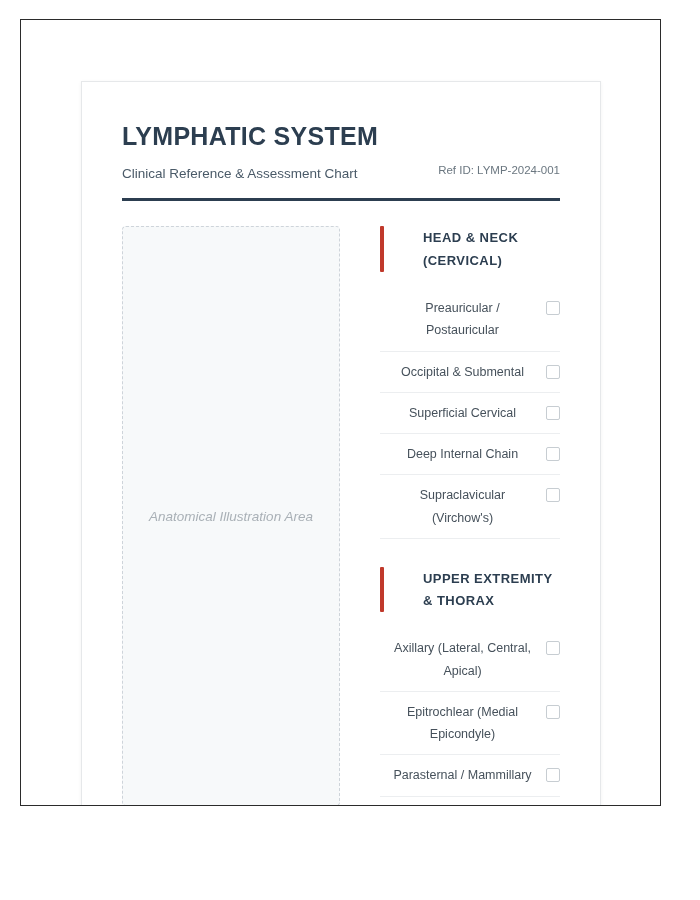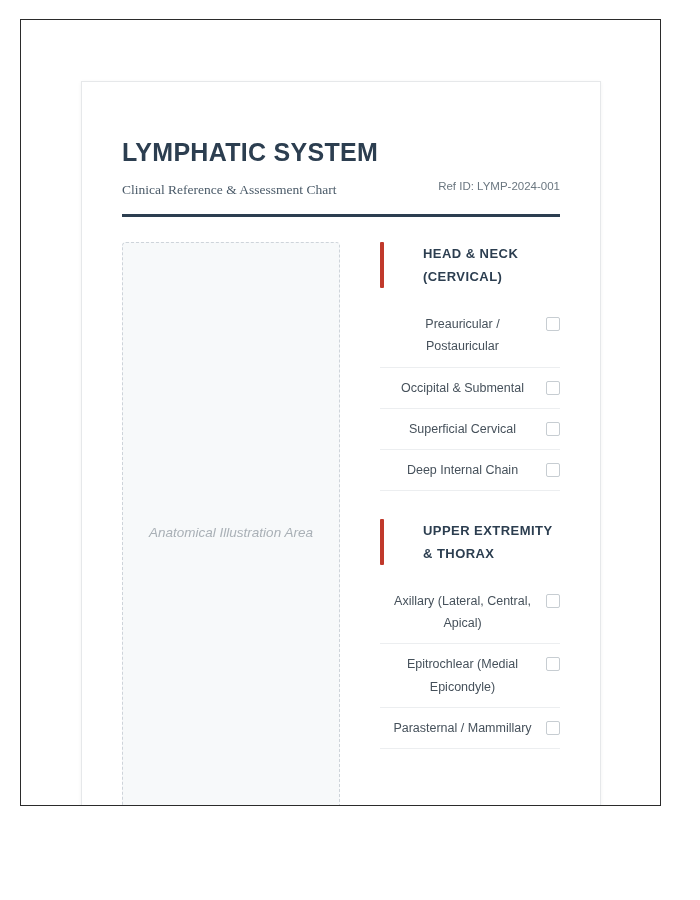"LYMPHATIC SYSTEM" .doc-header { margin-top: 16px -> none }
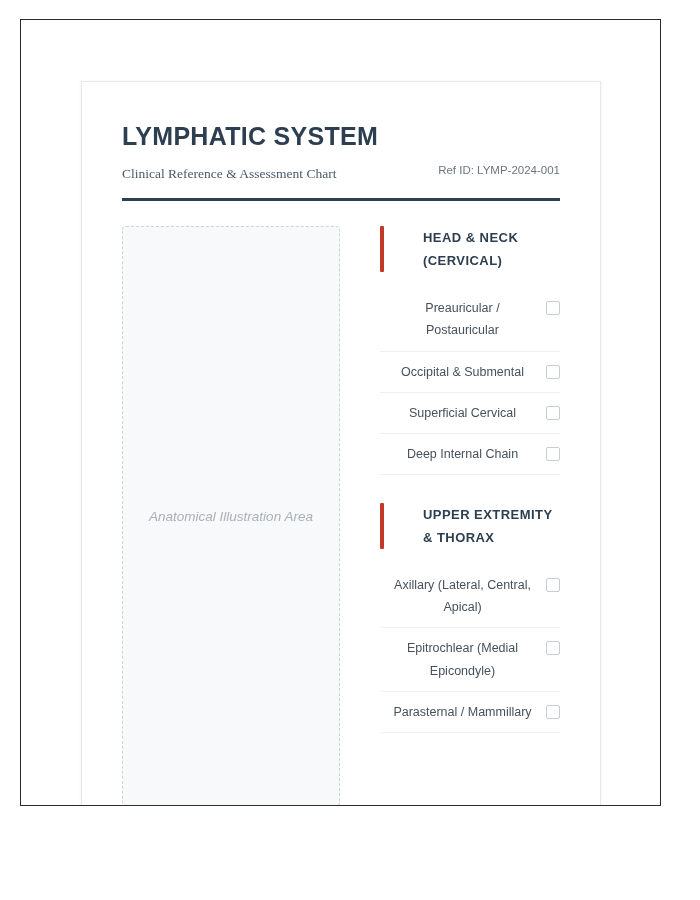"Clinical Reference & Assessment Chart" .doc-subtitle { font-family: Liberation Serif, serif -> none }
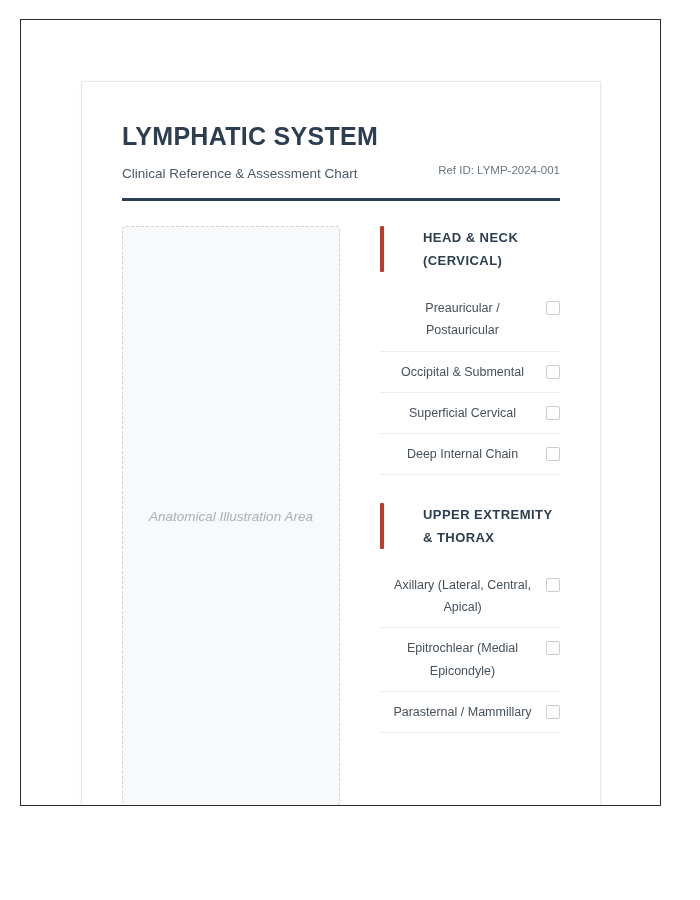"Supraclavicular (Virchow's)" div.node-row { html: none -> <div> <div>Supraclavicular (Virchow's)</div> <div></div> </div> }
